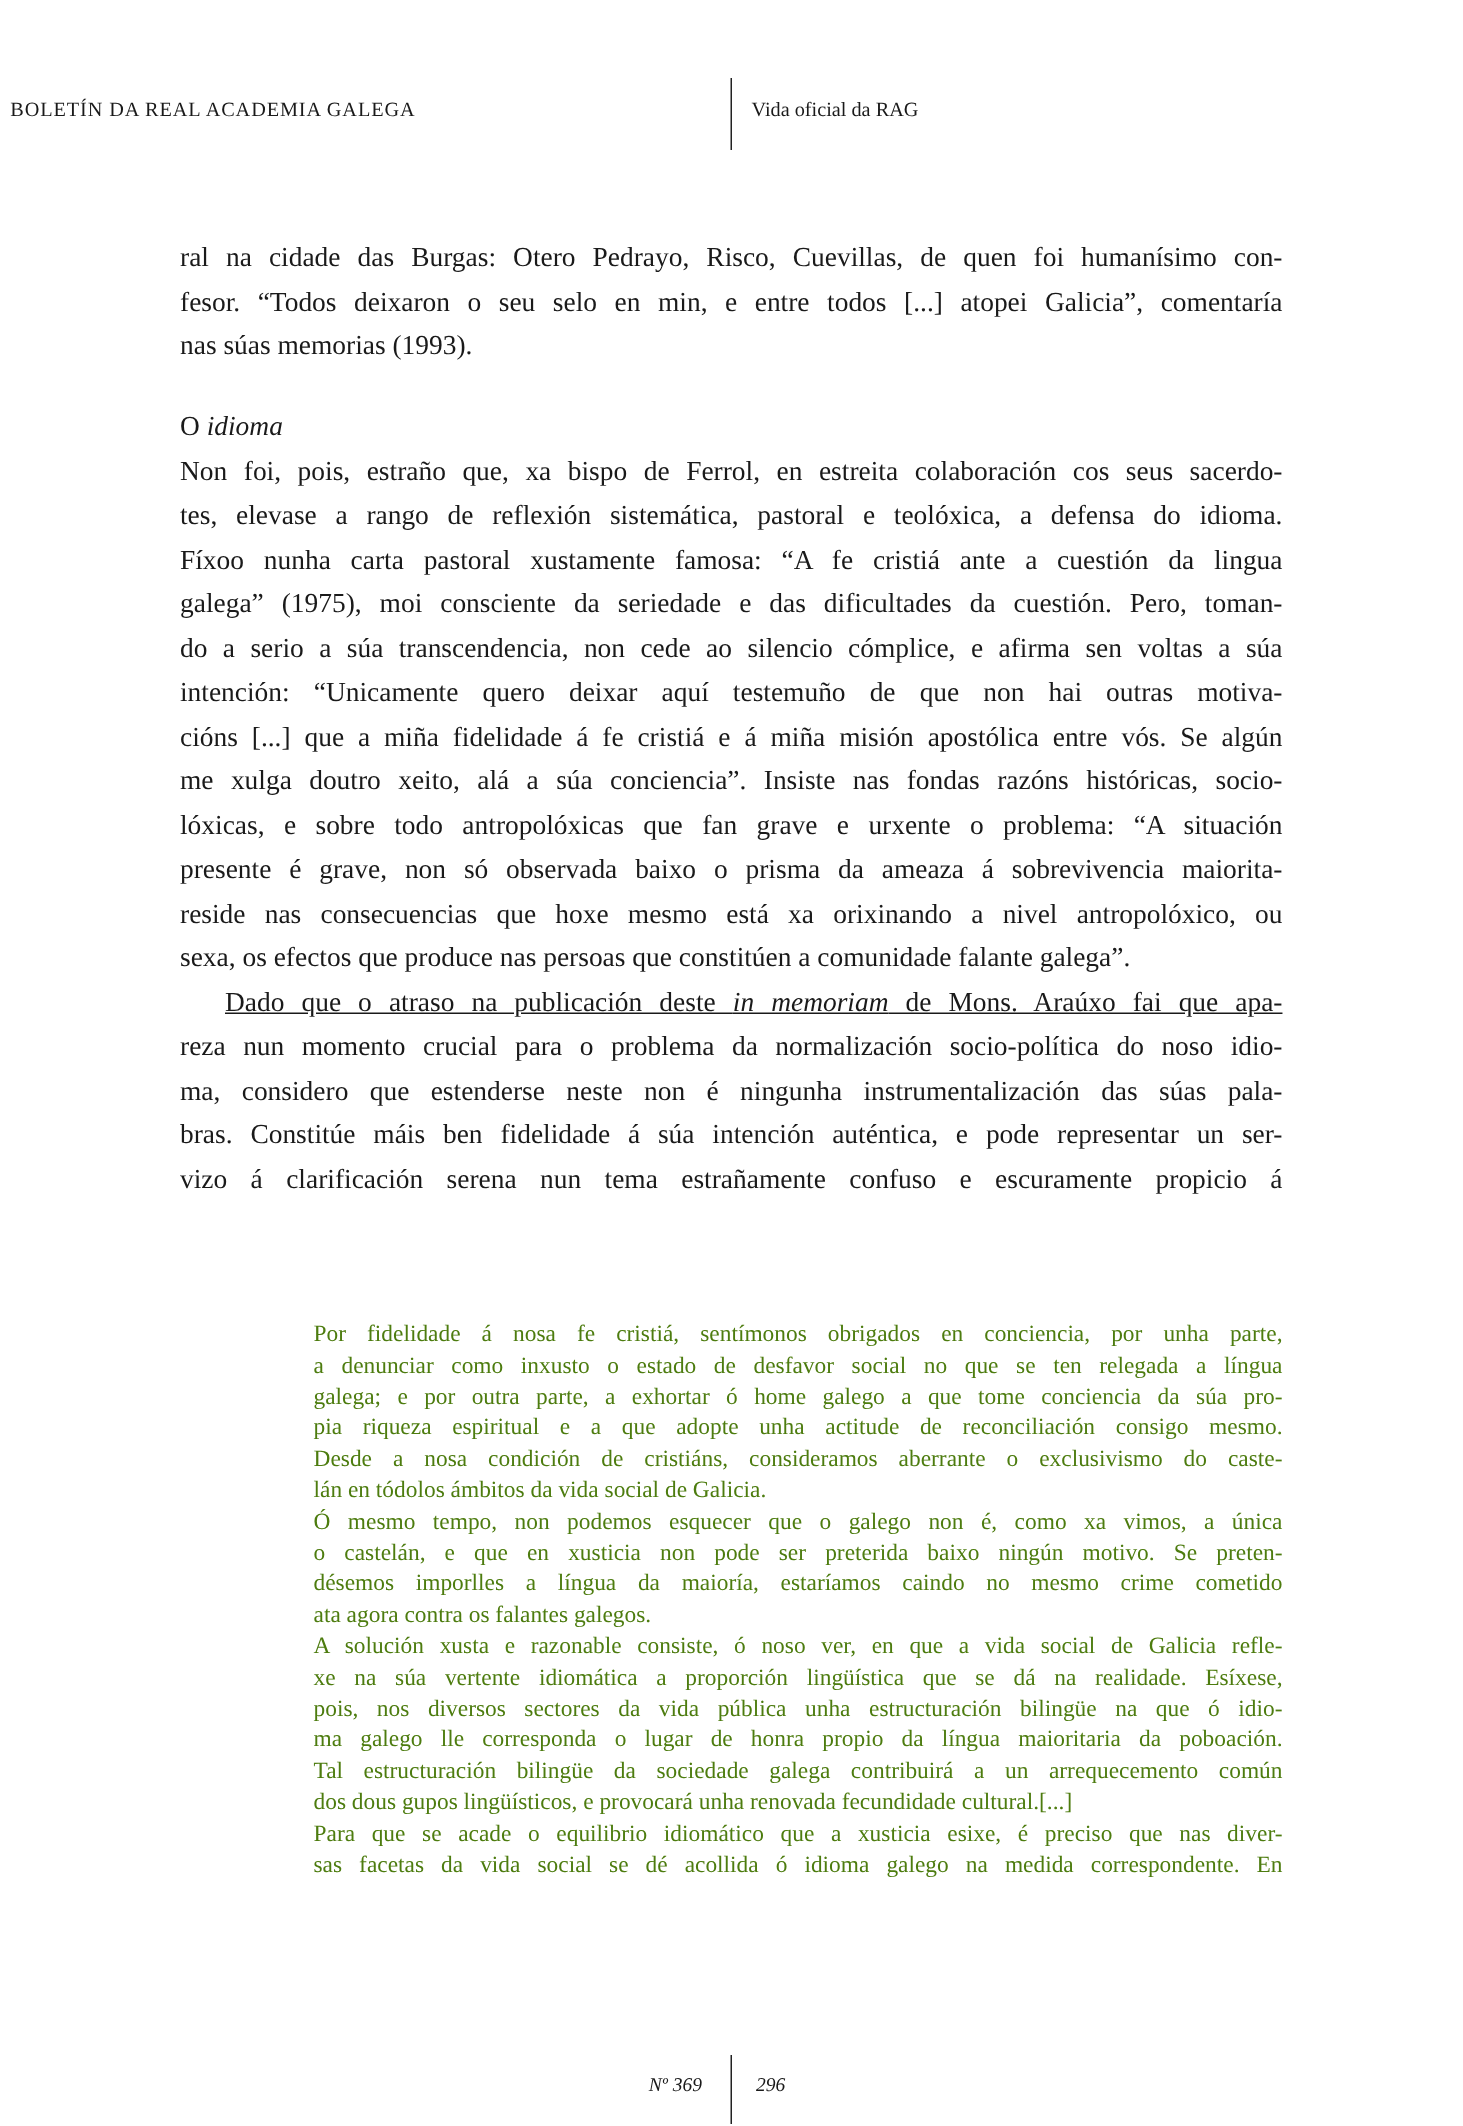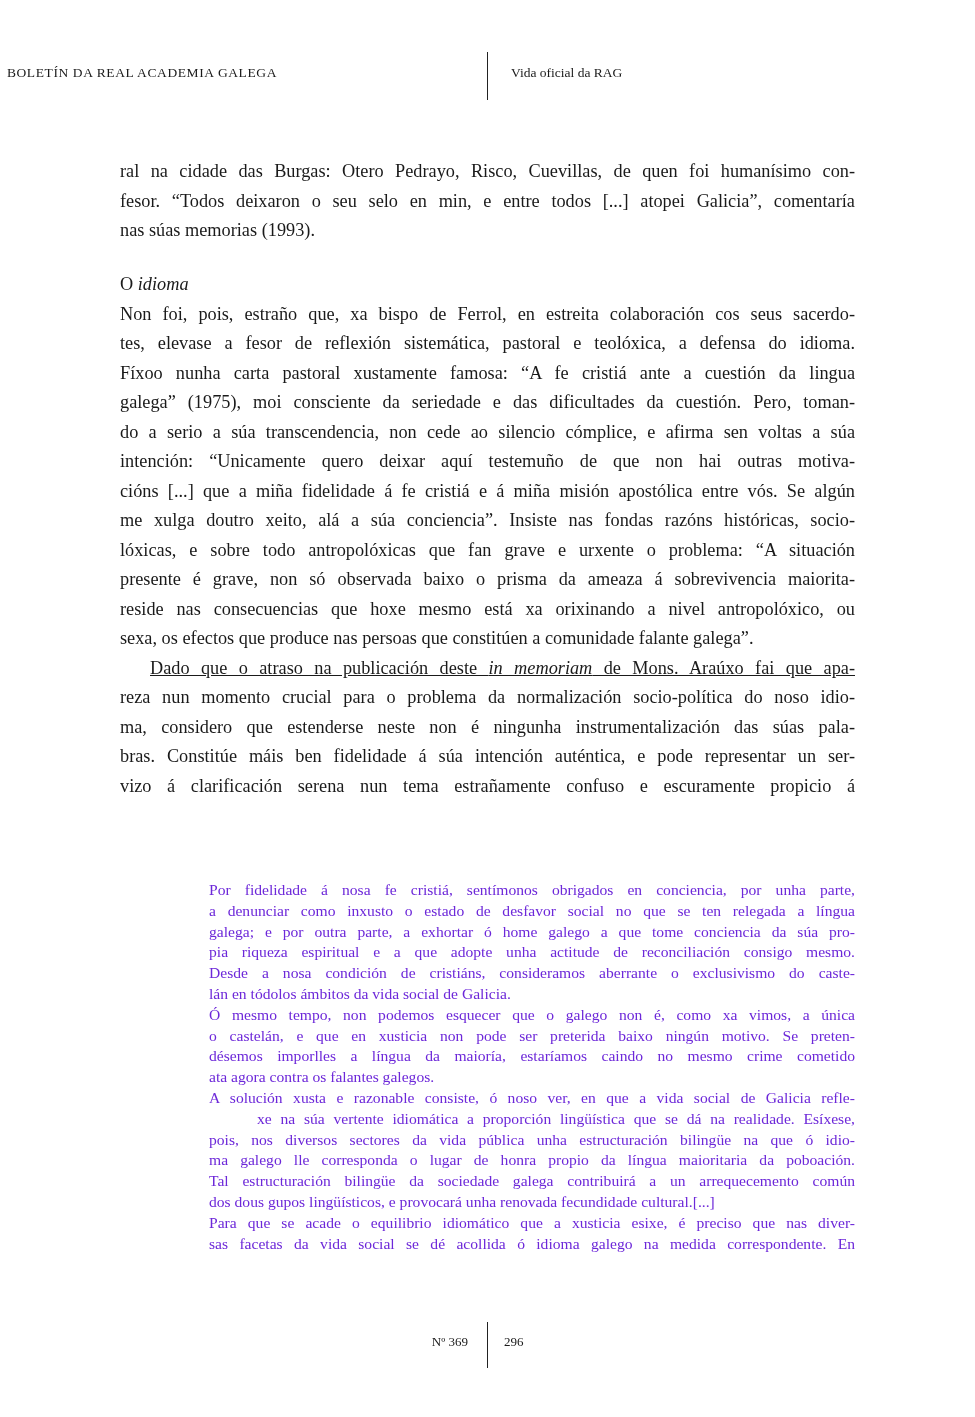"Vida oficial da RAG" .header .section { margin-left: 10px -> none }
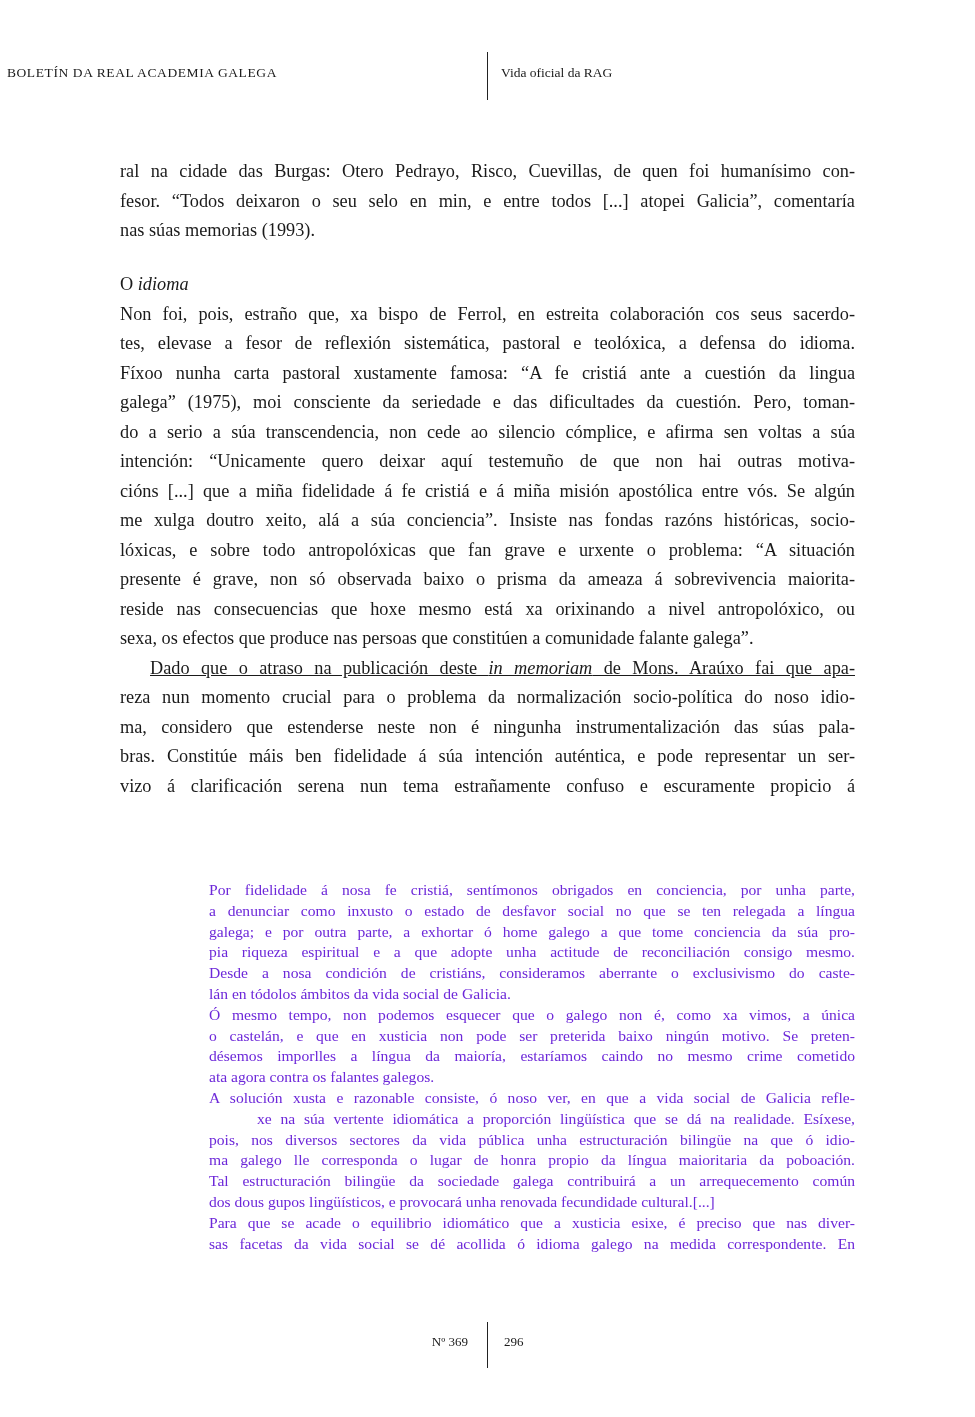"tes, elevase a fesor de" div.line { text: fesor -> rango }
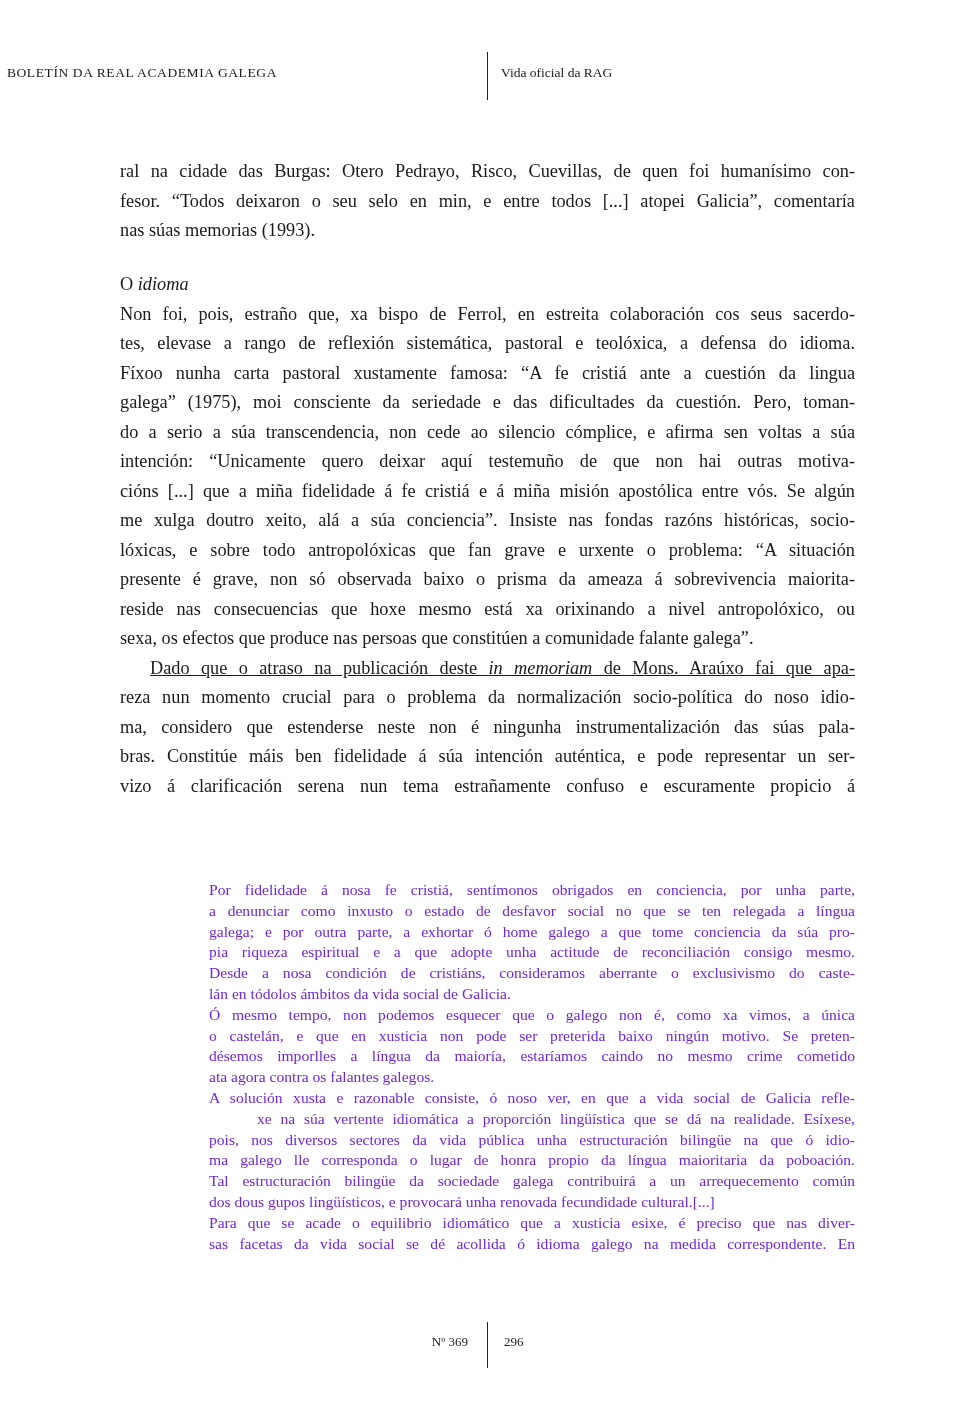"Por fidelidade á nosa fe" .quote { color: #6d28d9 -> #4d7c0f }
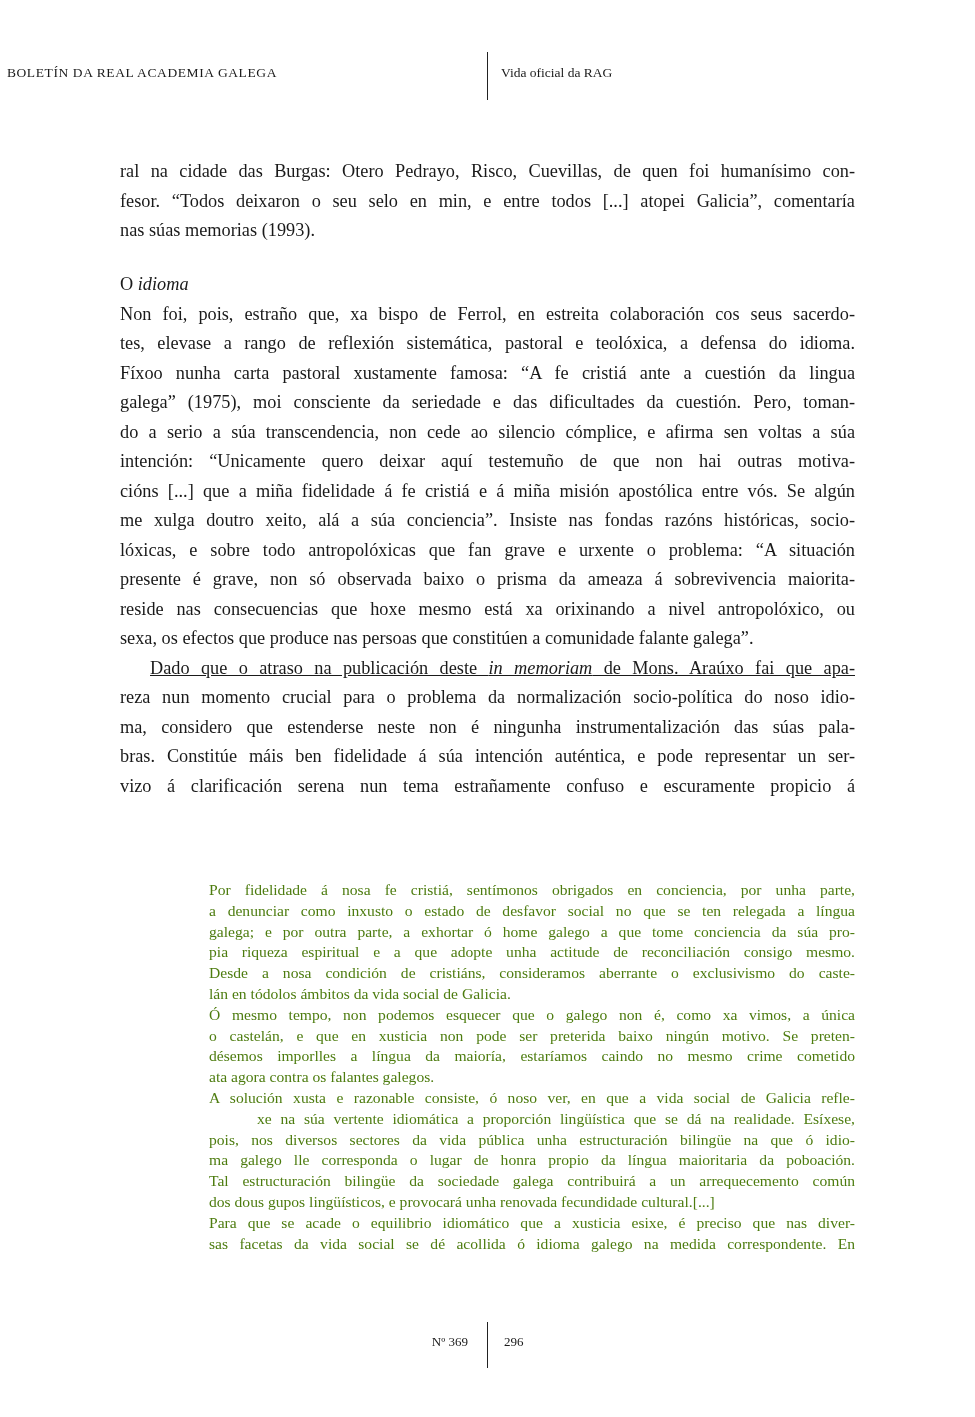"xe na súa vertente idiomática" div.line { margin-left: 48px -> none }
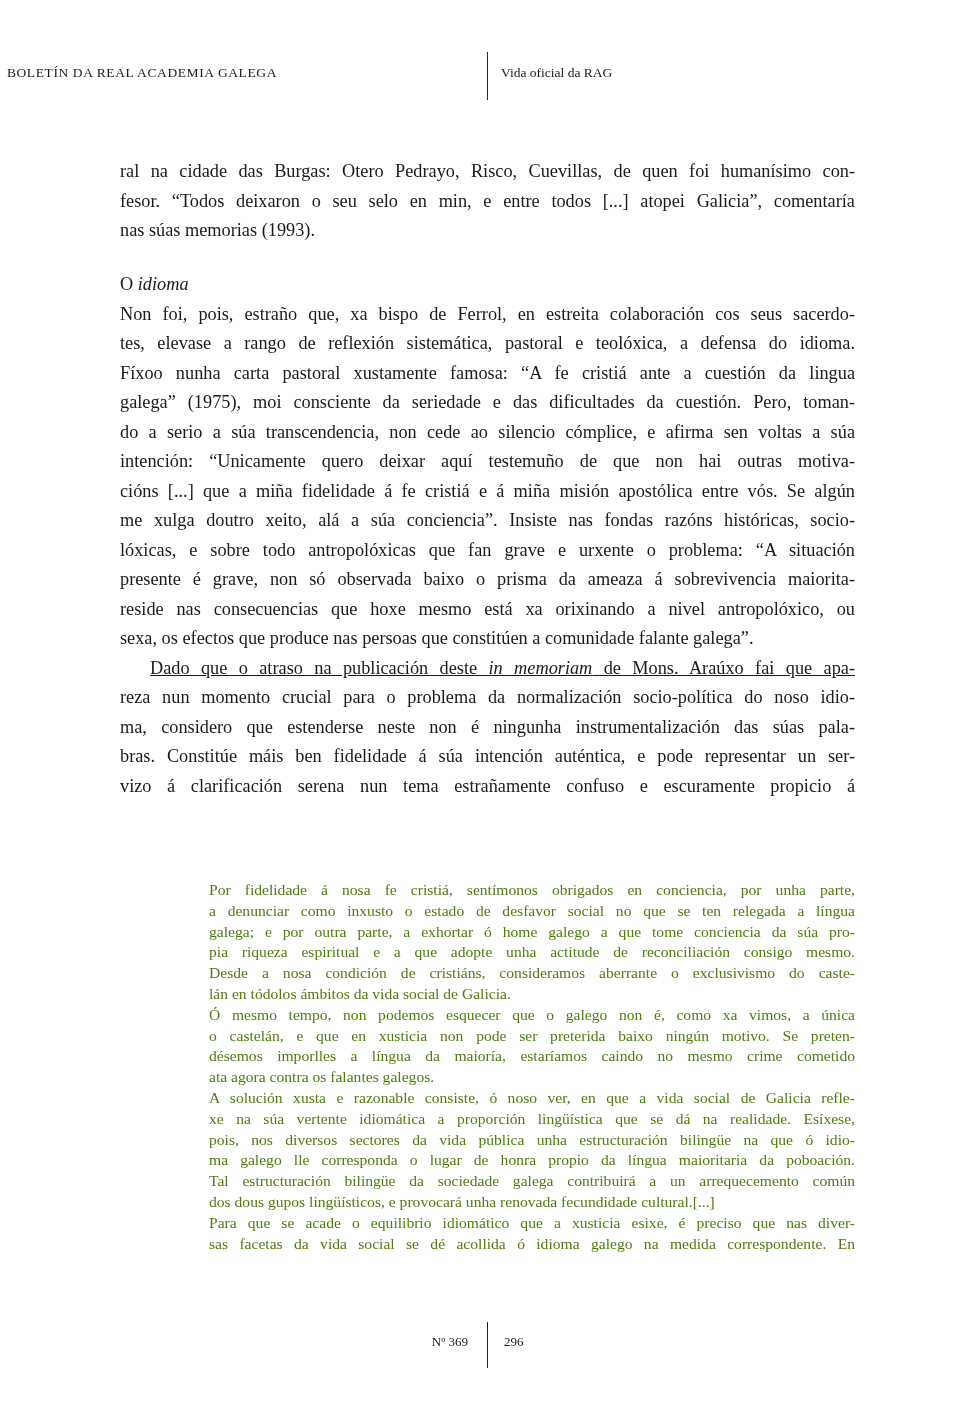"Nº 369" .footer { font-style: none -> italic; top: 1322px -> 1370px }
